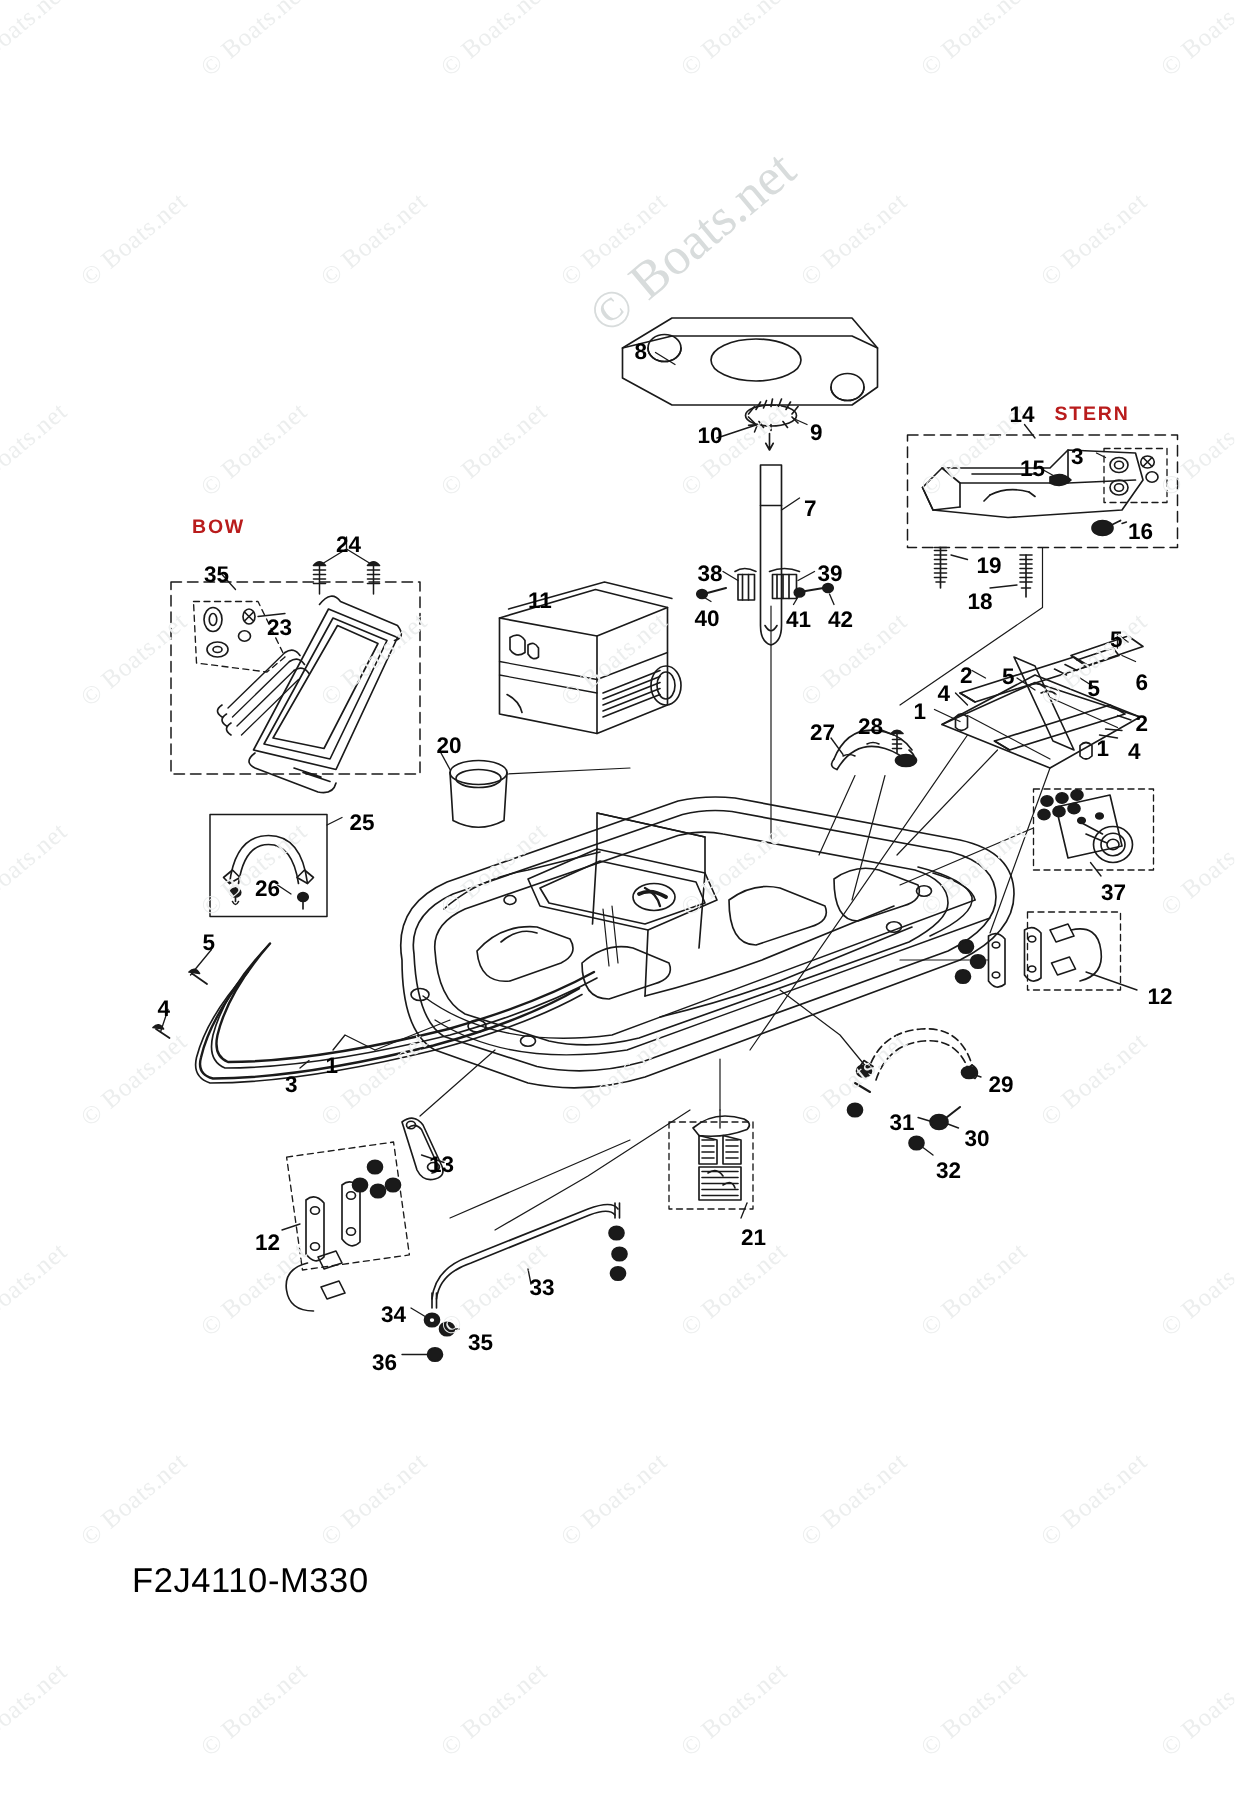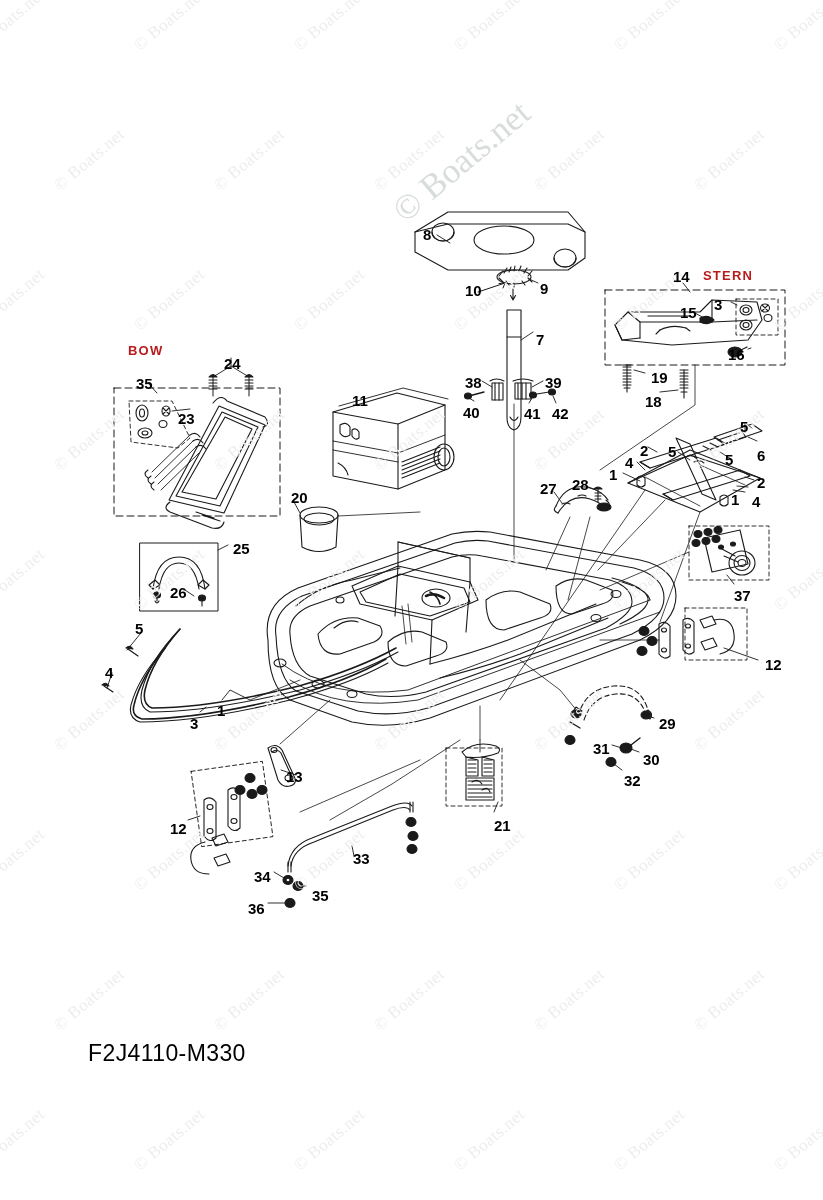"16" div.callout { left: 728px -> 752px }
